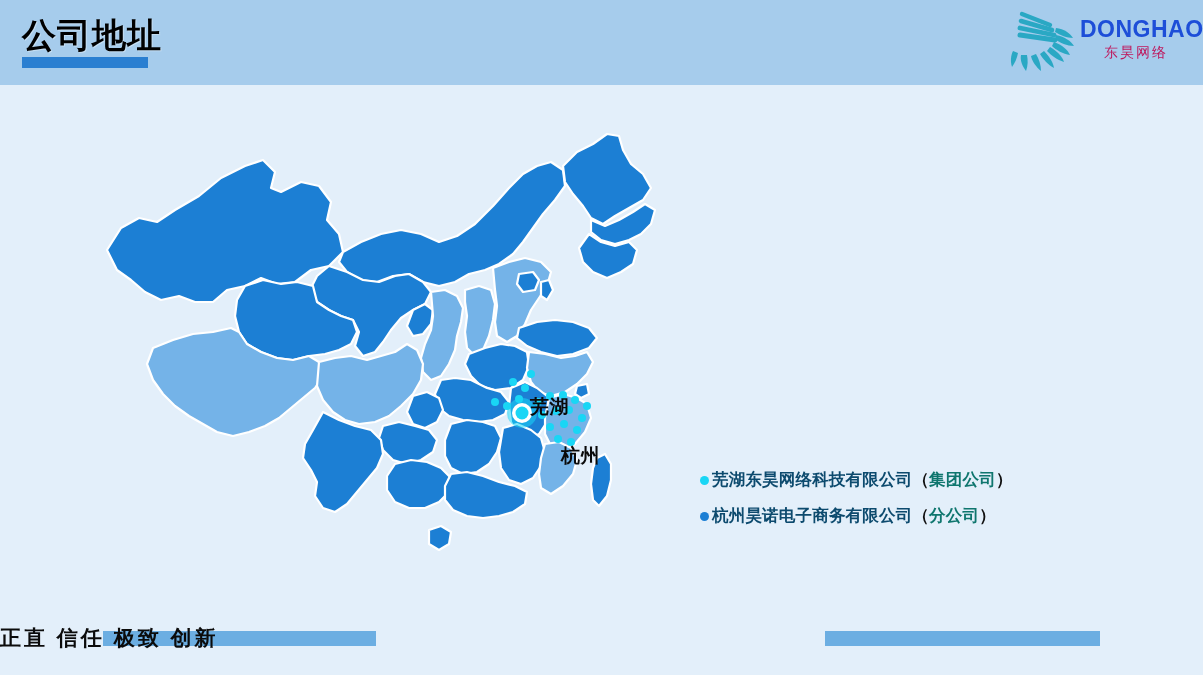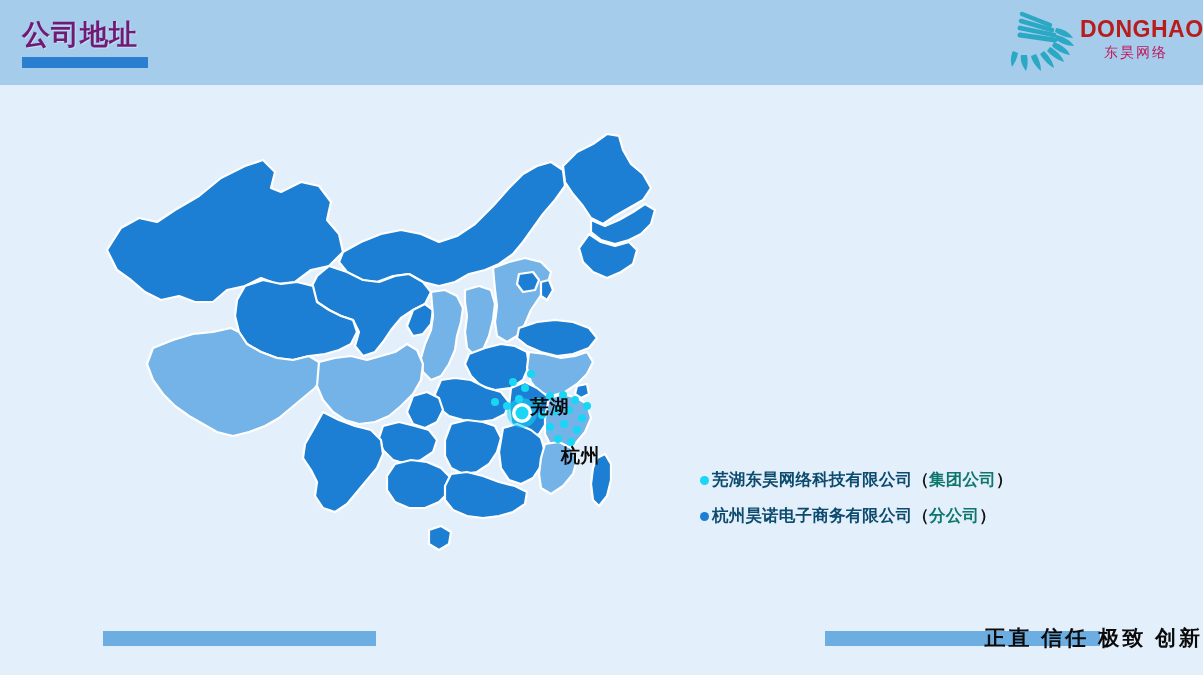"公司地址" .title-text { color: #701a75 -> #000000; font-size: 28px -> 34px }
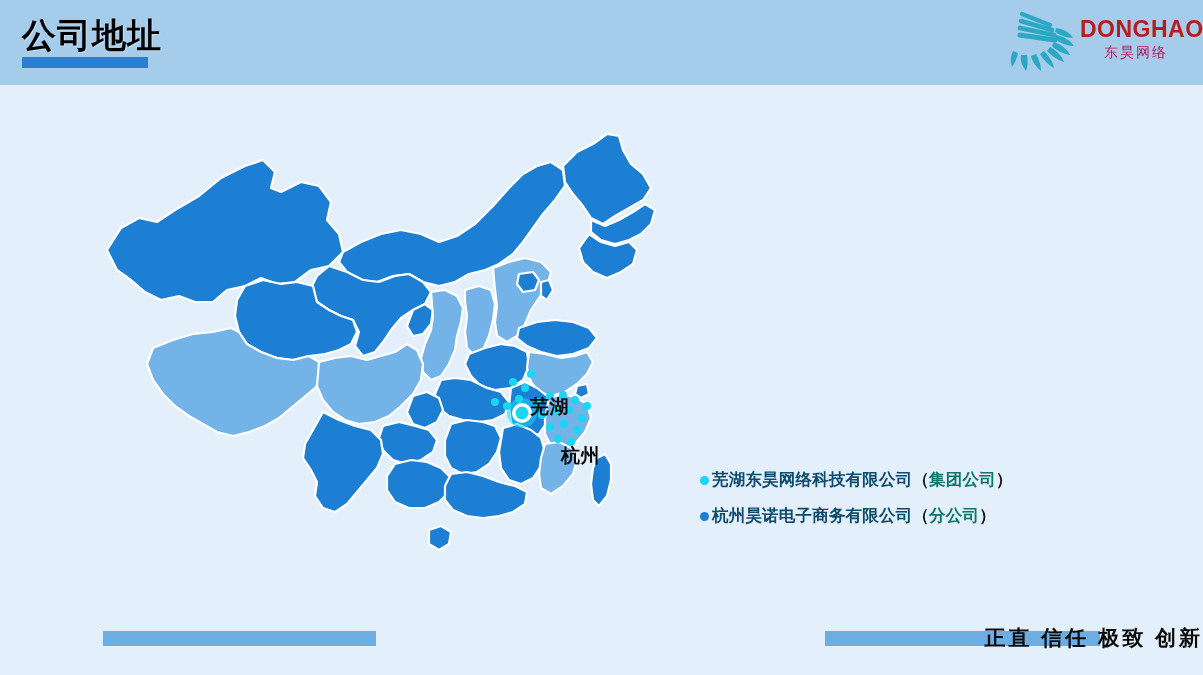"DONGHAO" .logo-en { color: #b91c1c -> #1d4ed8 }
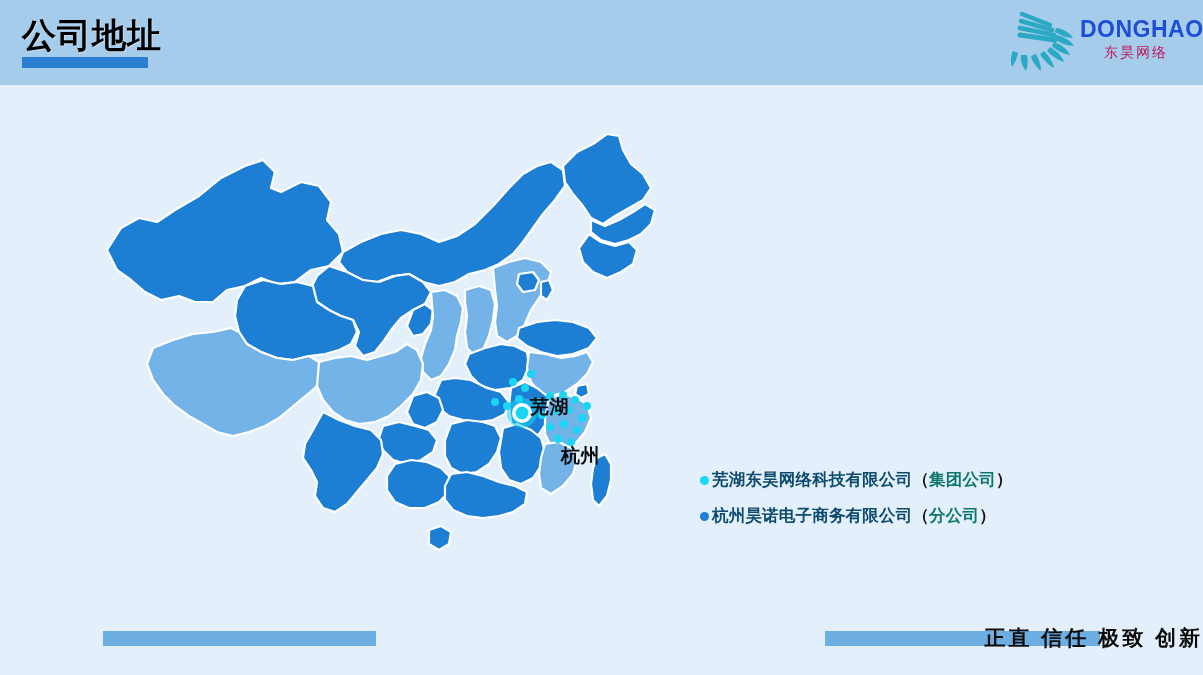"正直 信任 极致 创新" .footer-slogan { text-align: right -> left }
